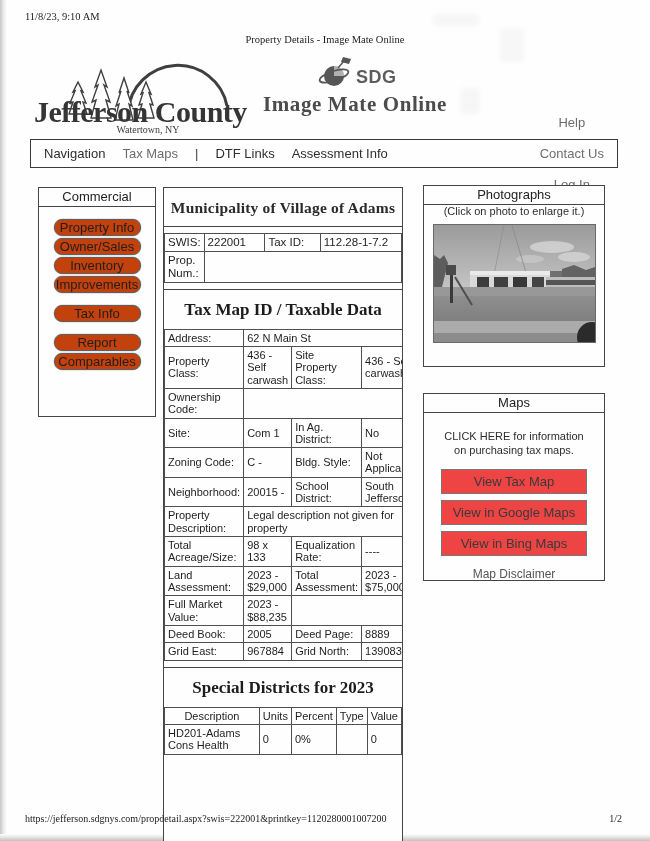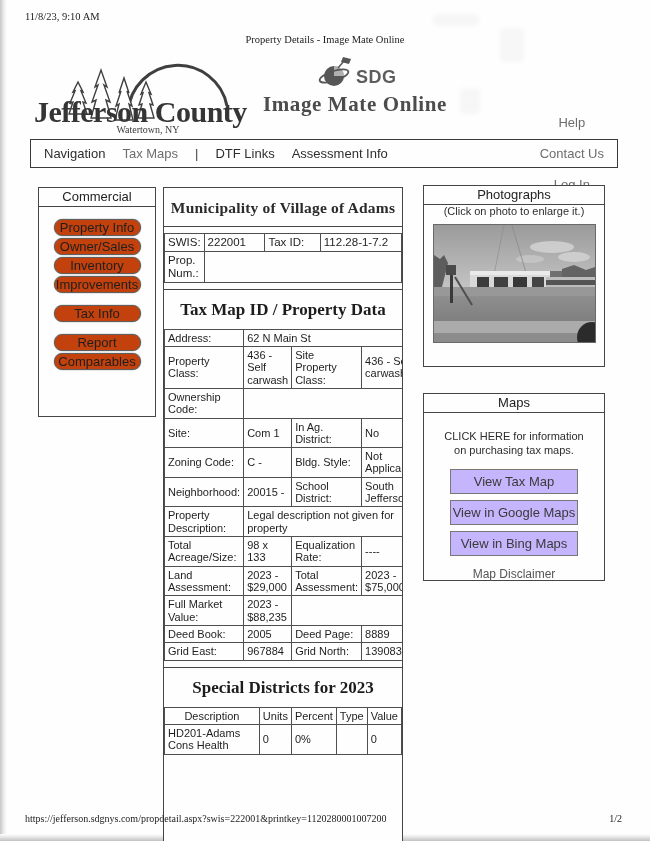"Tax Map ID / Property" div.section-heading { text: Property -> Taxable }
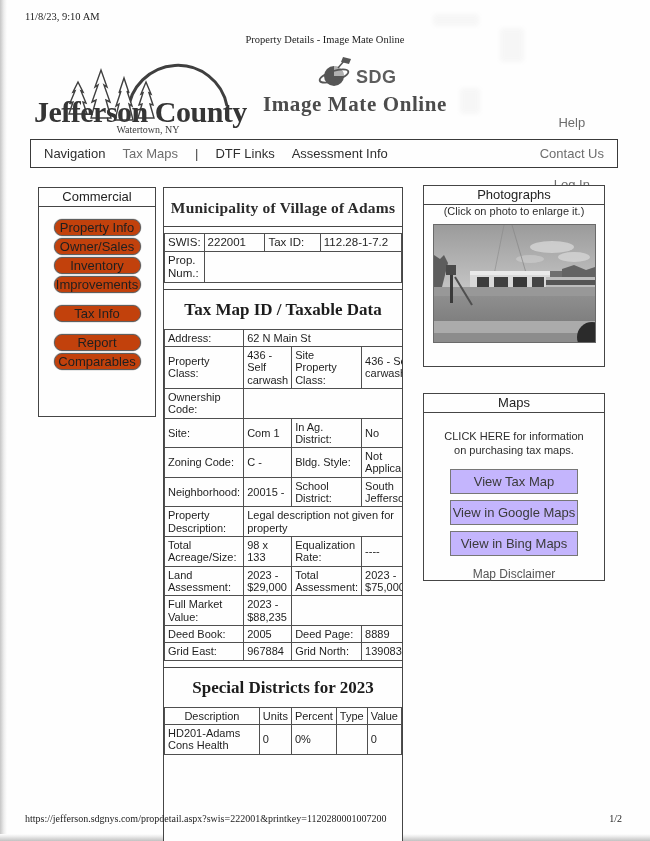"View Tax Map" .map-btn { background: #c4b5fd -> #ef4444; width: 128px -> 146px }
